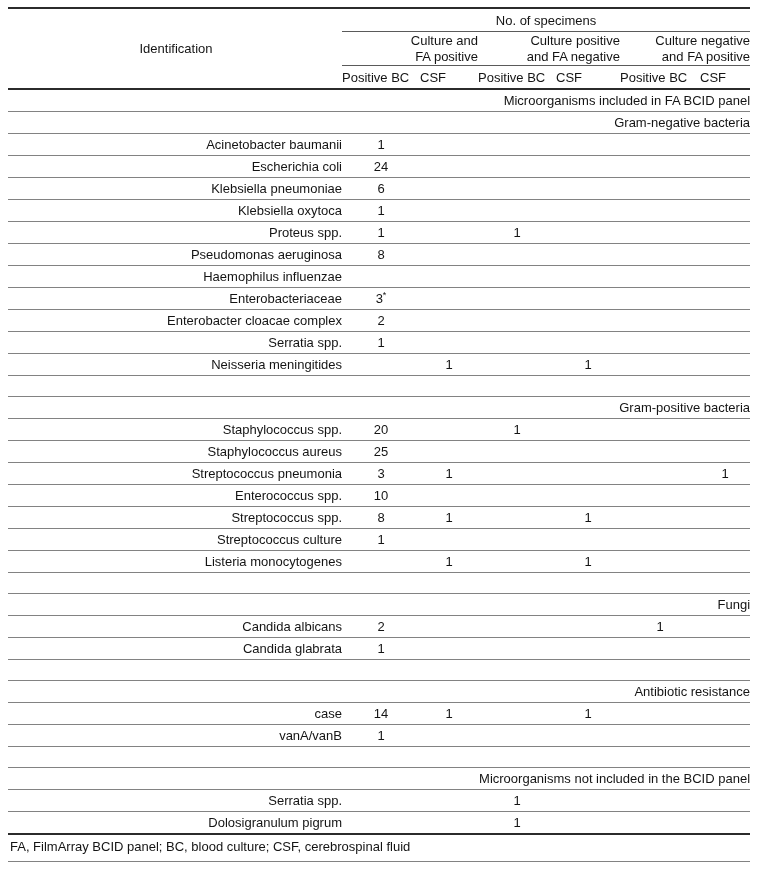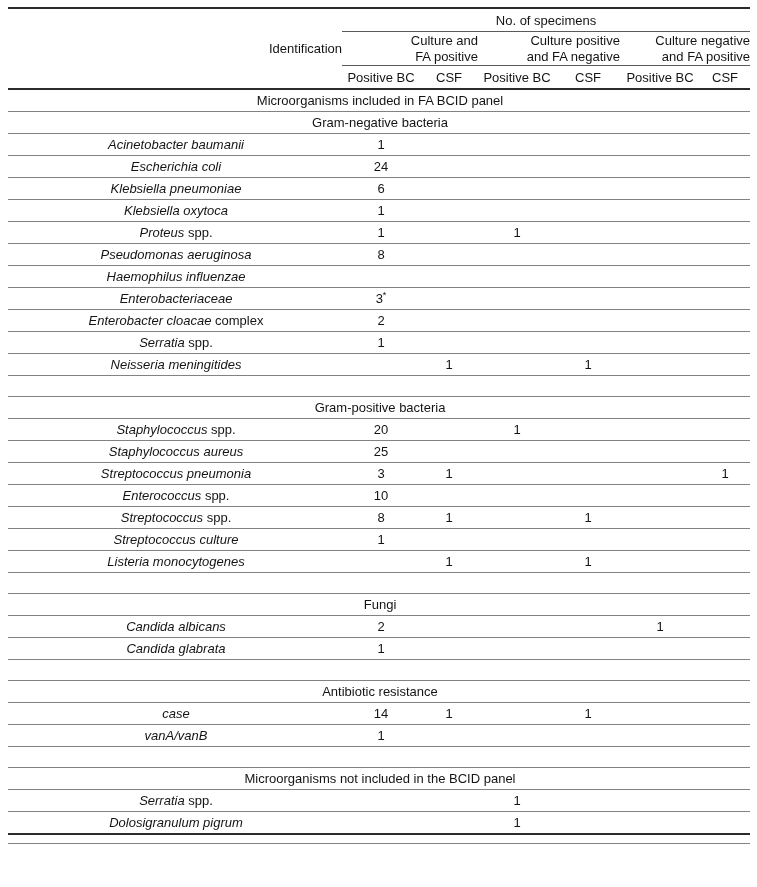"Identification" .th-id { text-align: right -> center }
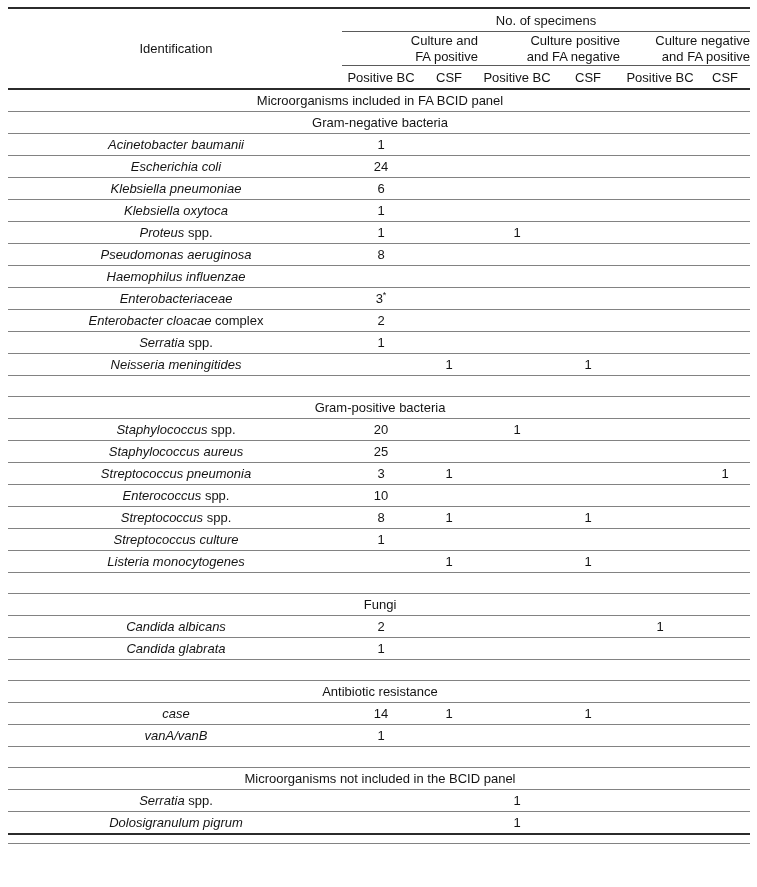"Positive BC" .th-sub { text-align: center -> left }
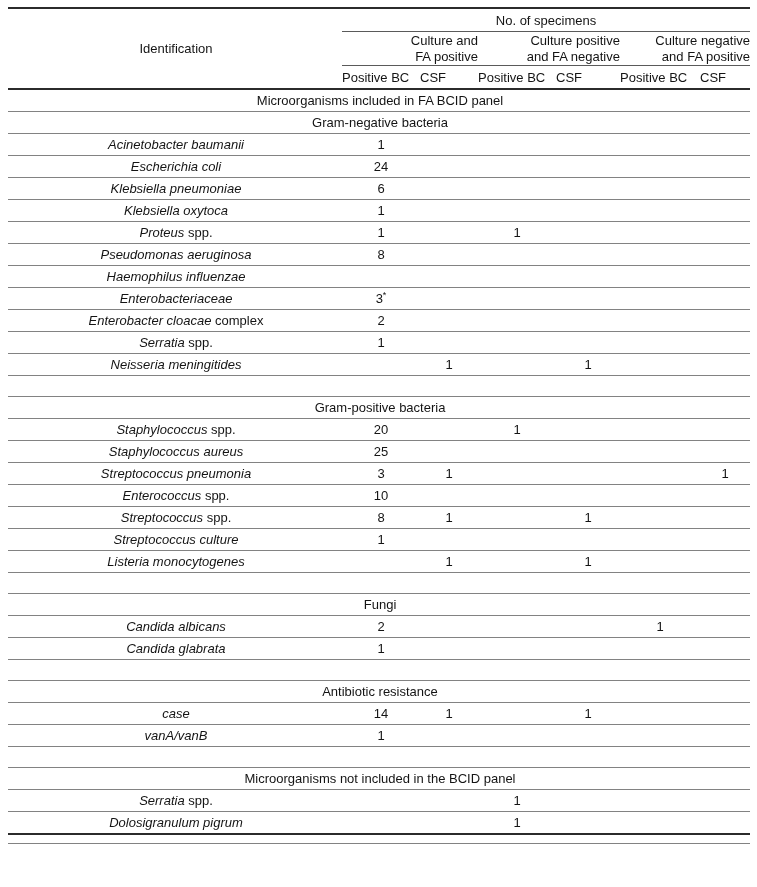"Microorganisms included in FA BCID" td.name, td.section { text-align: center -> right }
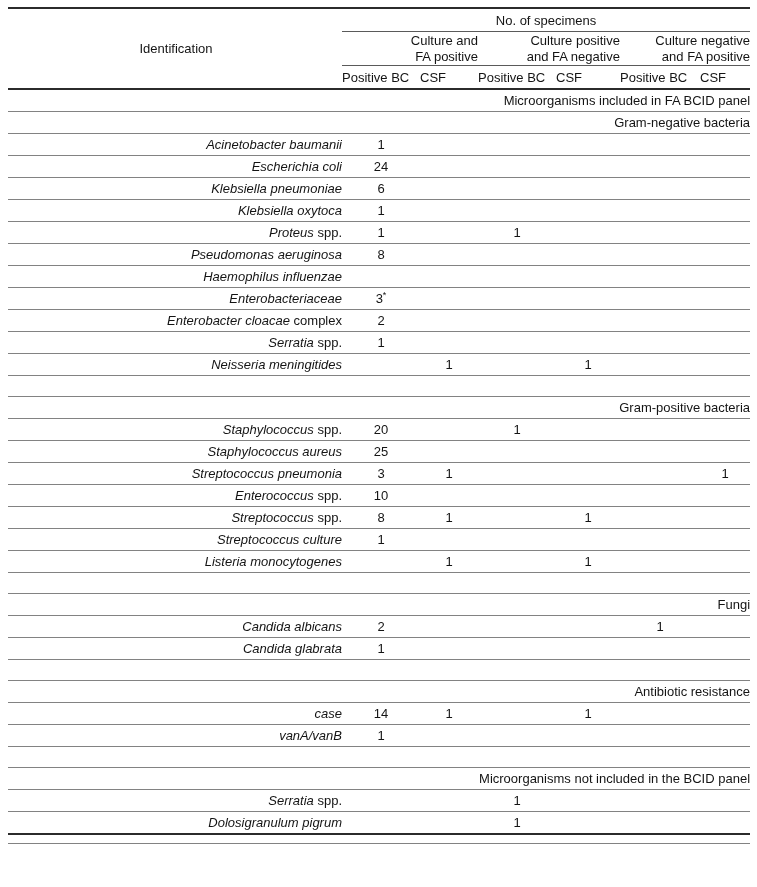"Acinetobacter baumanii" .sci { font-style: italic -> none }
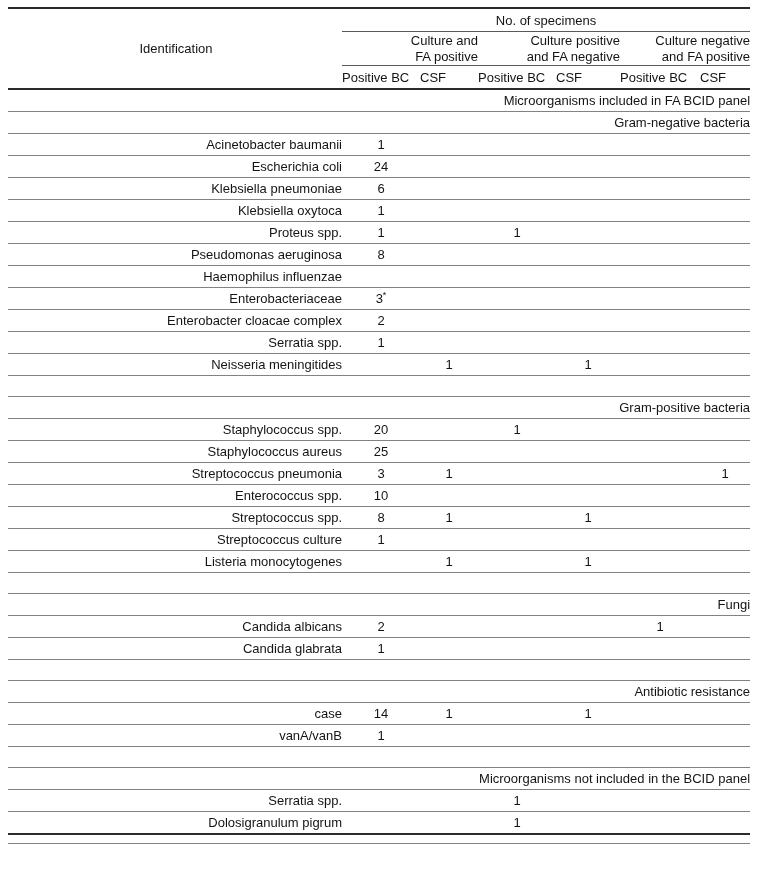"FA, FilmArray BCID panel; BC," div.fline { html: none -> <div>FA, FilmArray BCID panel; BC, blood culture; CSF, cerebrospinal fluid</div> }
